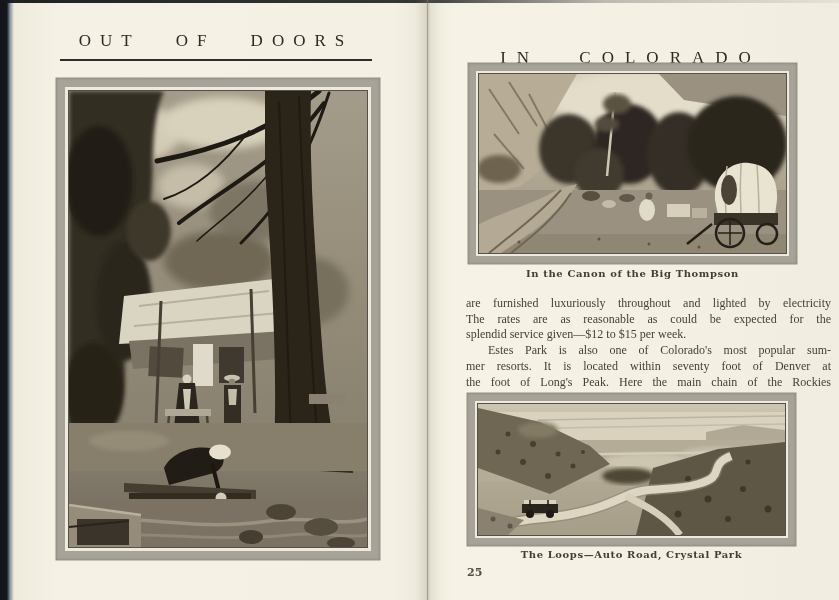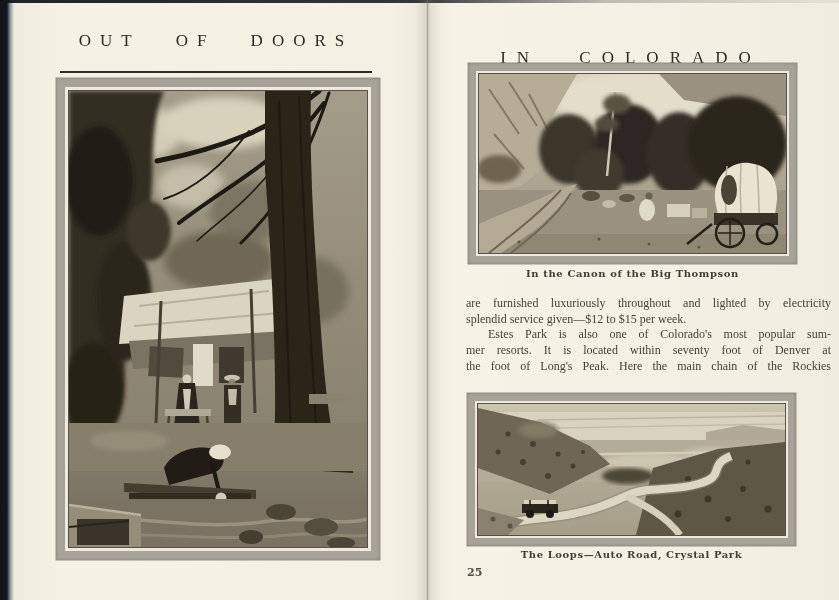"OUT OF DOORS" .running-head { padding-bottom: 20px -> 8px }
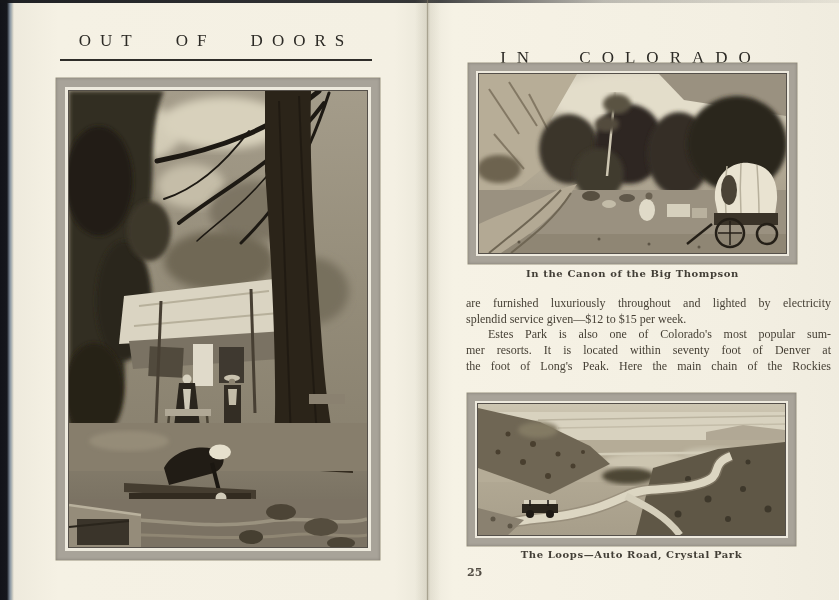"The rates are as reasonable" div.line { html: none -> <div>The rates are as reasonable as could be expected for the</div> }
